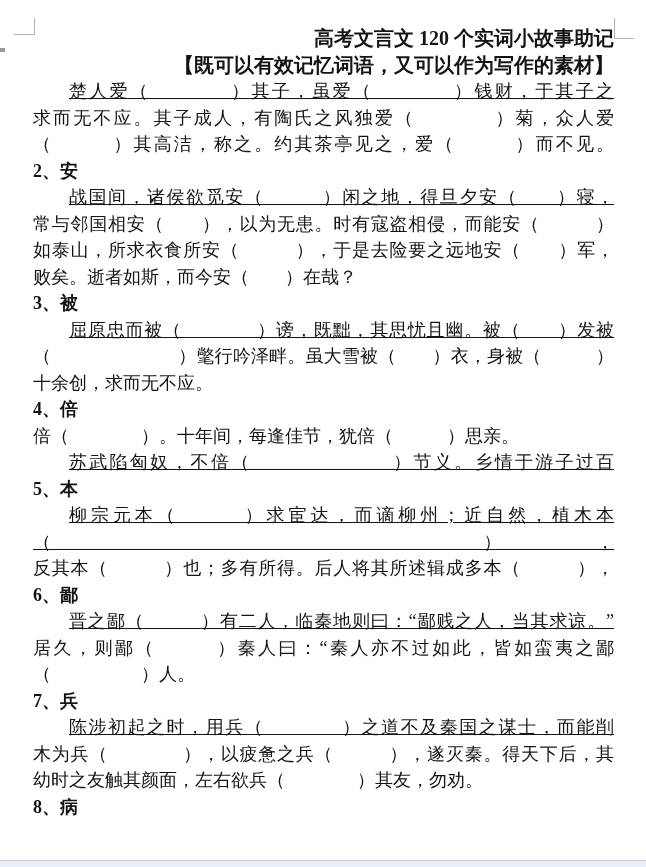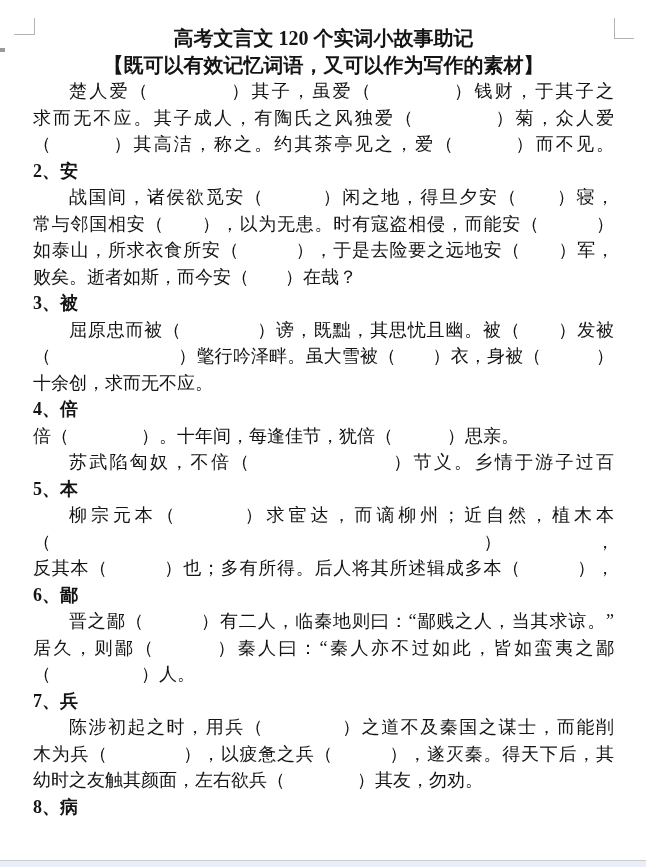"高考文言文 120 个实词小故事助记" .title-line { text-align: center -> right }
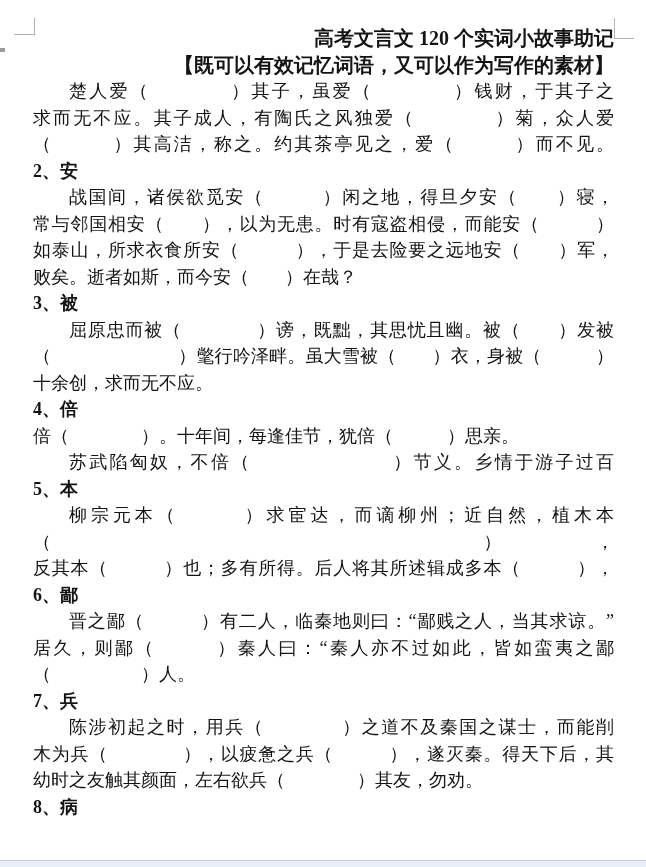"楚人爱（ ）其子，虽爱（ ）钱财，于其子之" .line.indent { text-decoration: none -> underline }
